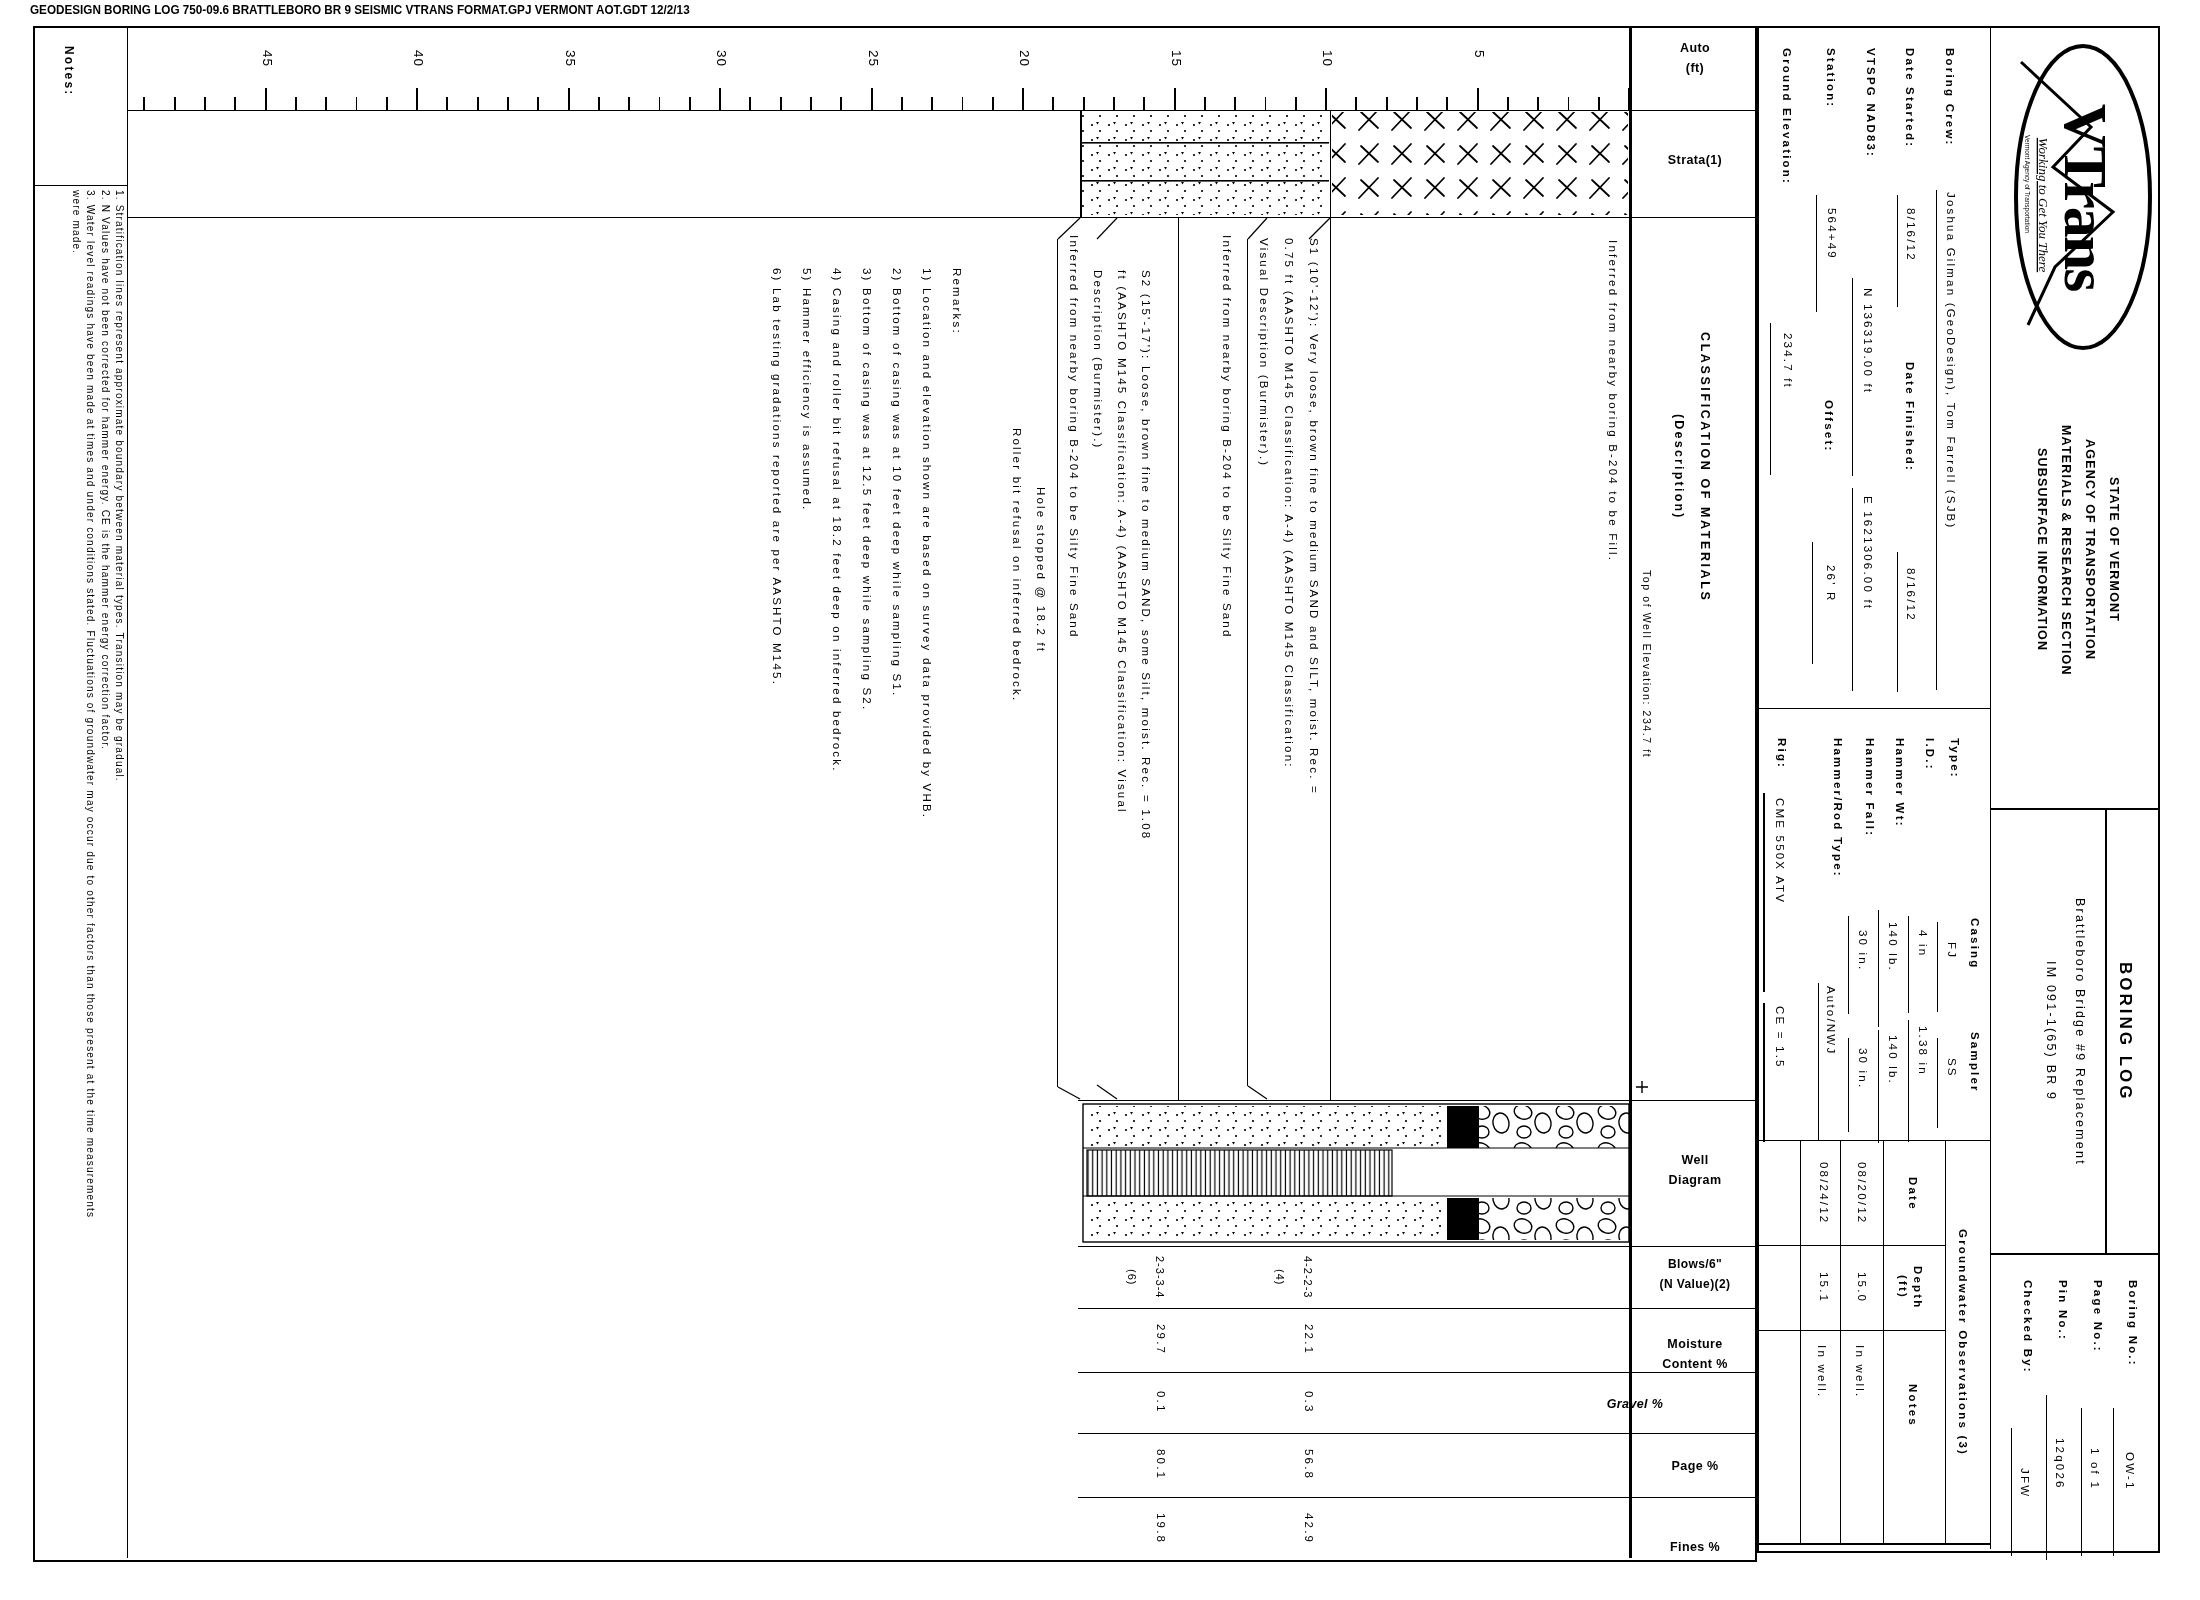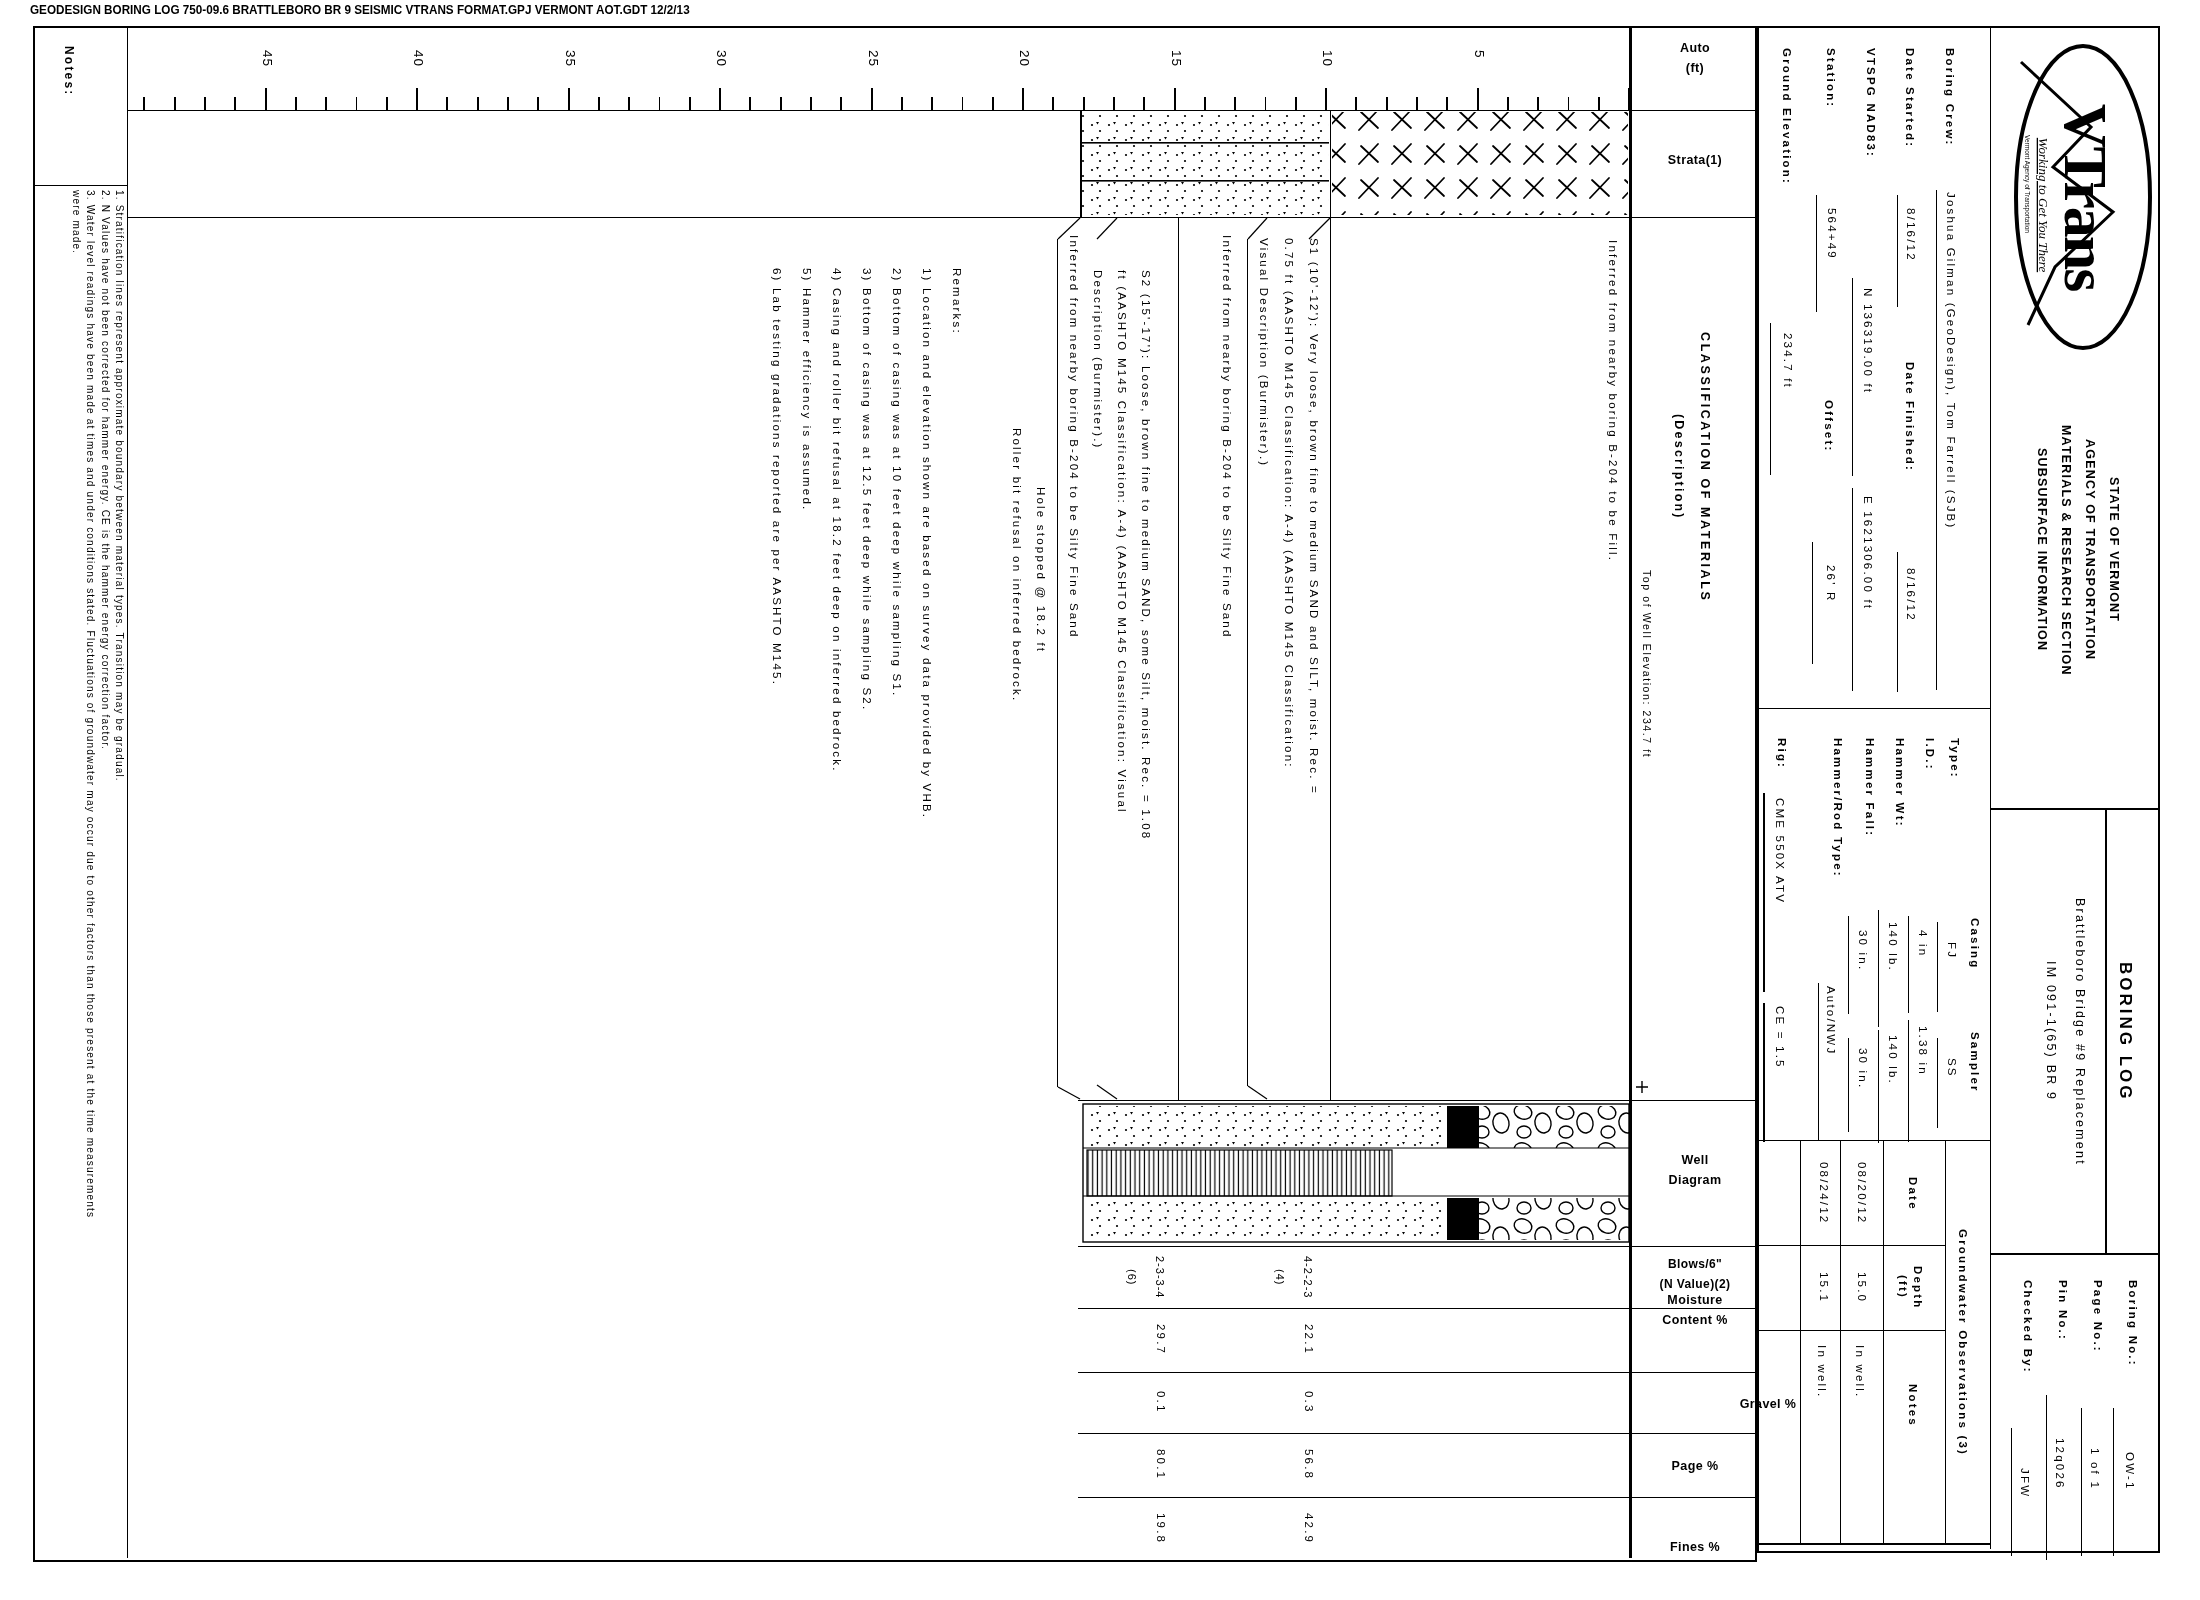"Moisture" div.hc { top: 1290px -> 1334px }
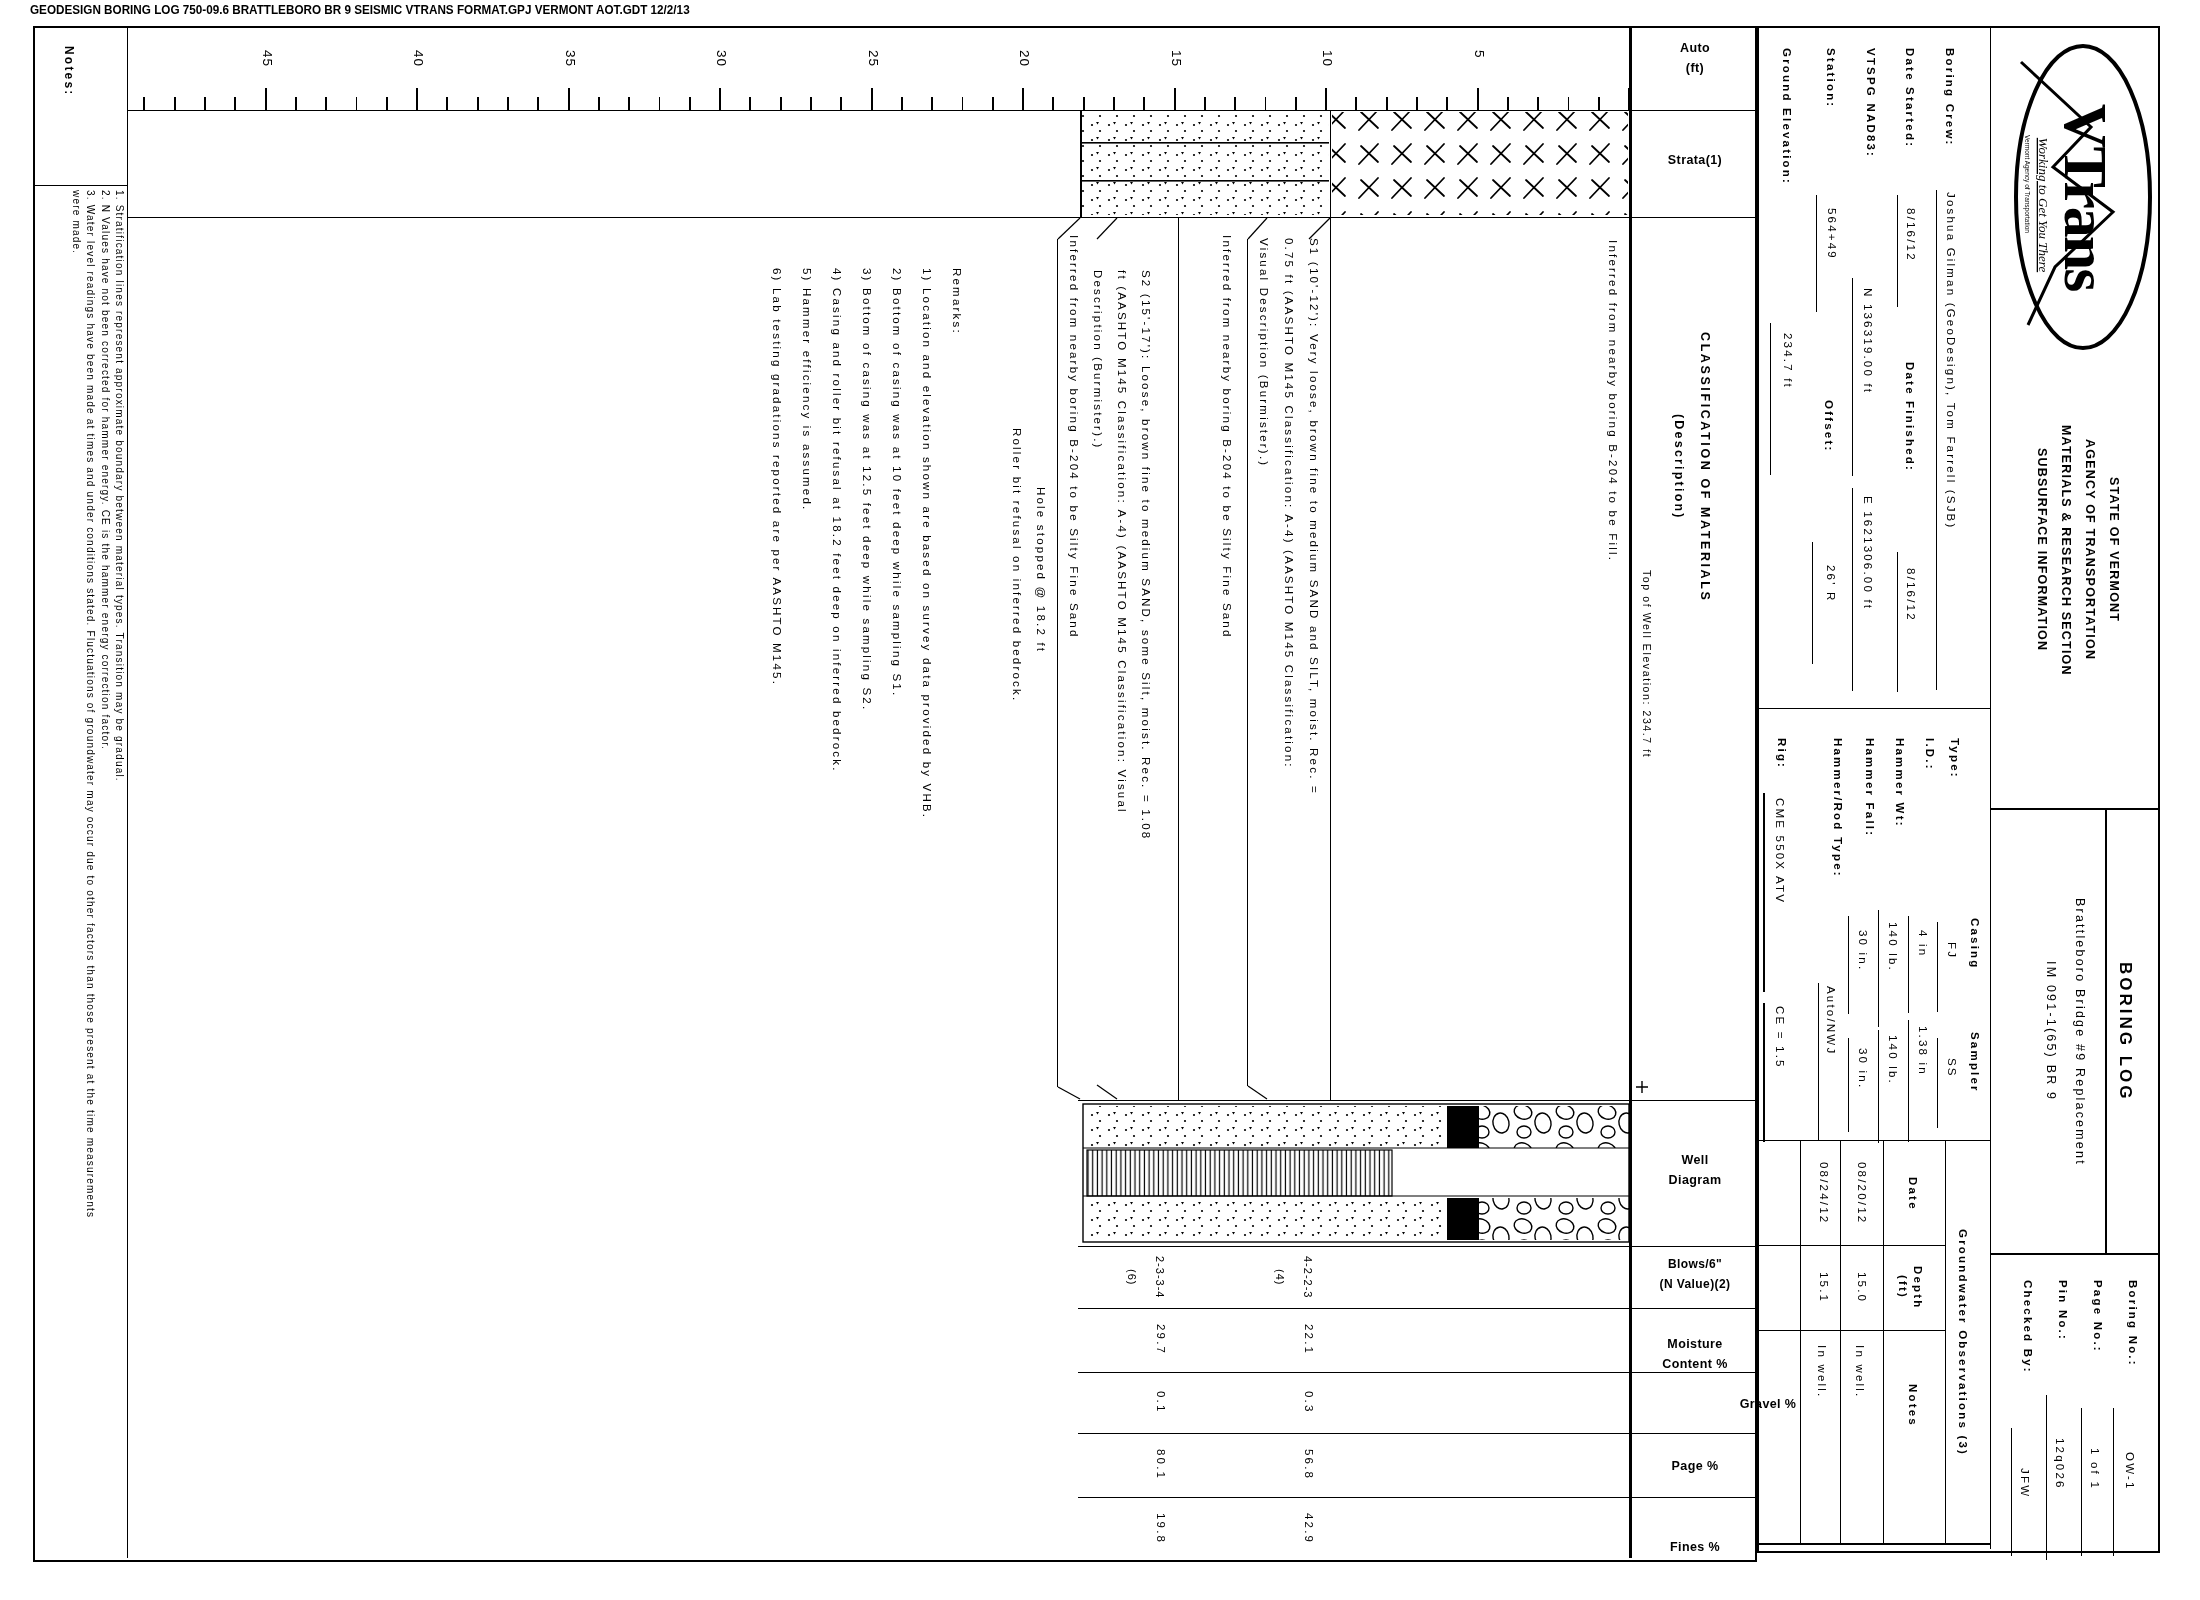"Gravel %" div.hc { font-style: none -> italic; left: 1706px -> 1573px }
